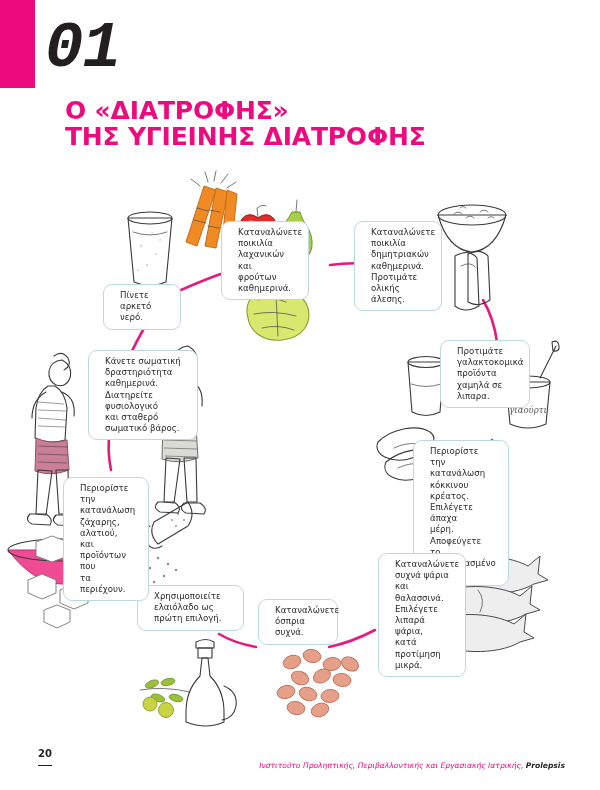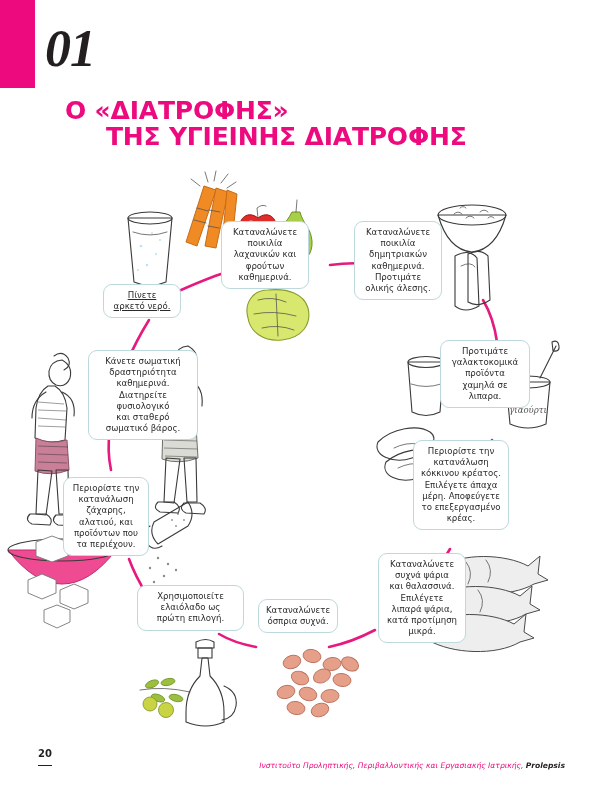"01" .chapter-num { font-family: Liberation Serif, serif -> Liberation Mono, monospace; font-size: 52px -> 64px }
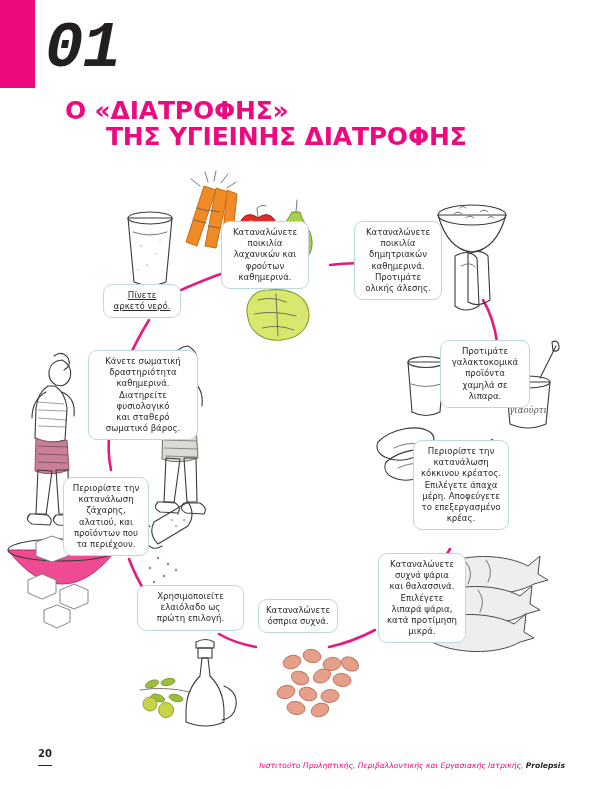"ΤΗΣ ΥΓΙΕΙΝΗΣ ΔΙΑΤΡΟΦΗΣ" .title .l2 { margin-left: 41px -> none }
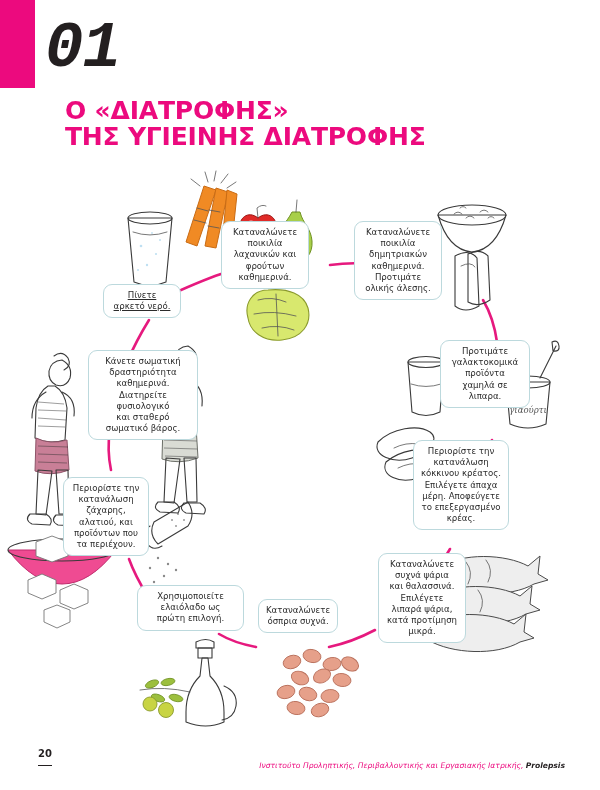"Καταναλώνετε" .box { padding: 5px 6px -> 5px 16px; text-align: center -> none }
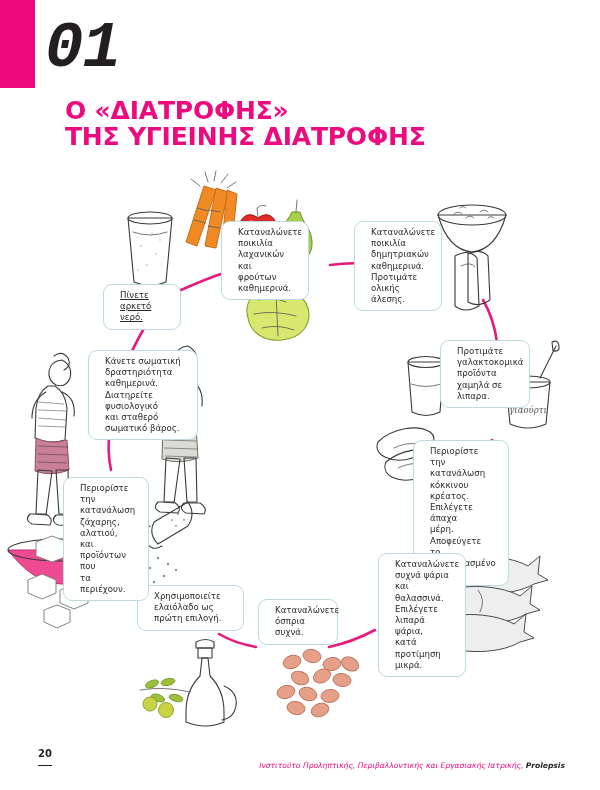"Πίνετε" div.box { text-decoration: underline -> none }
